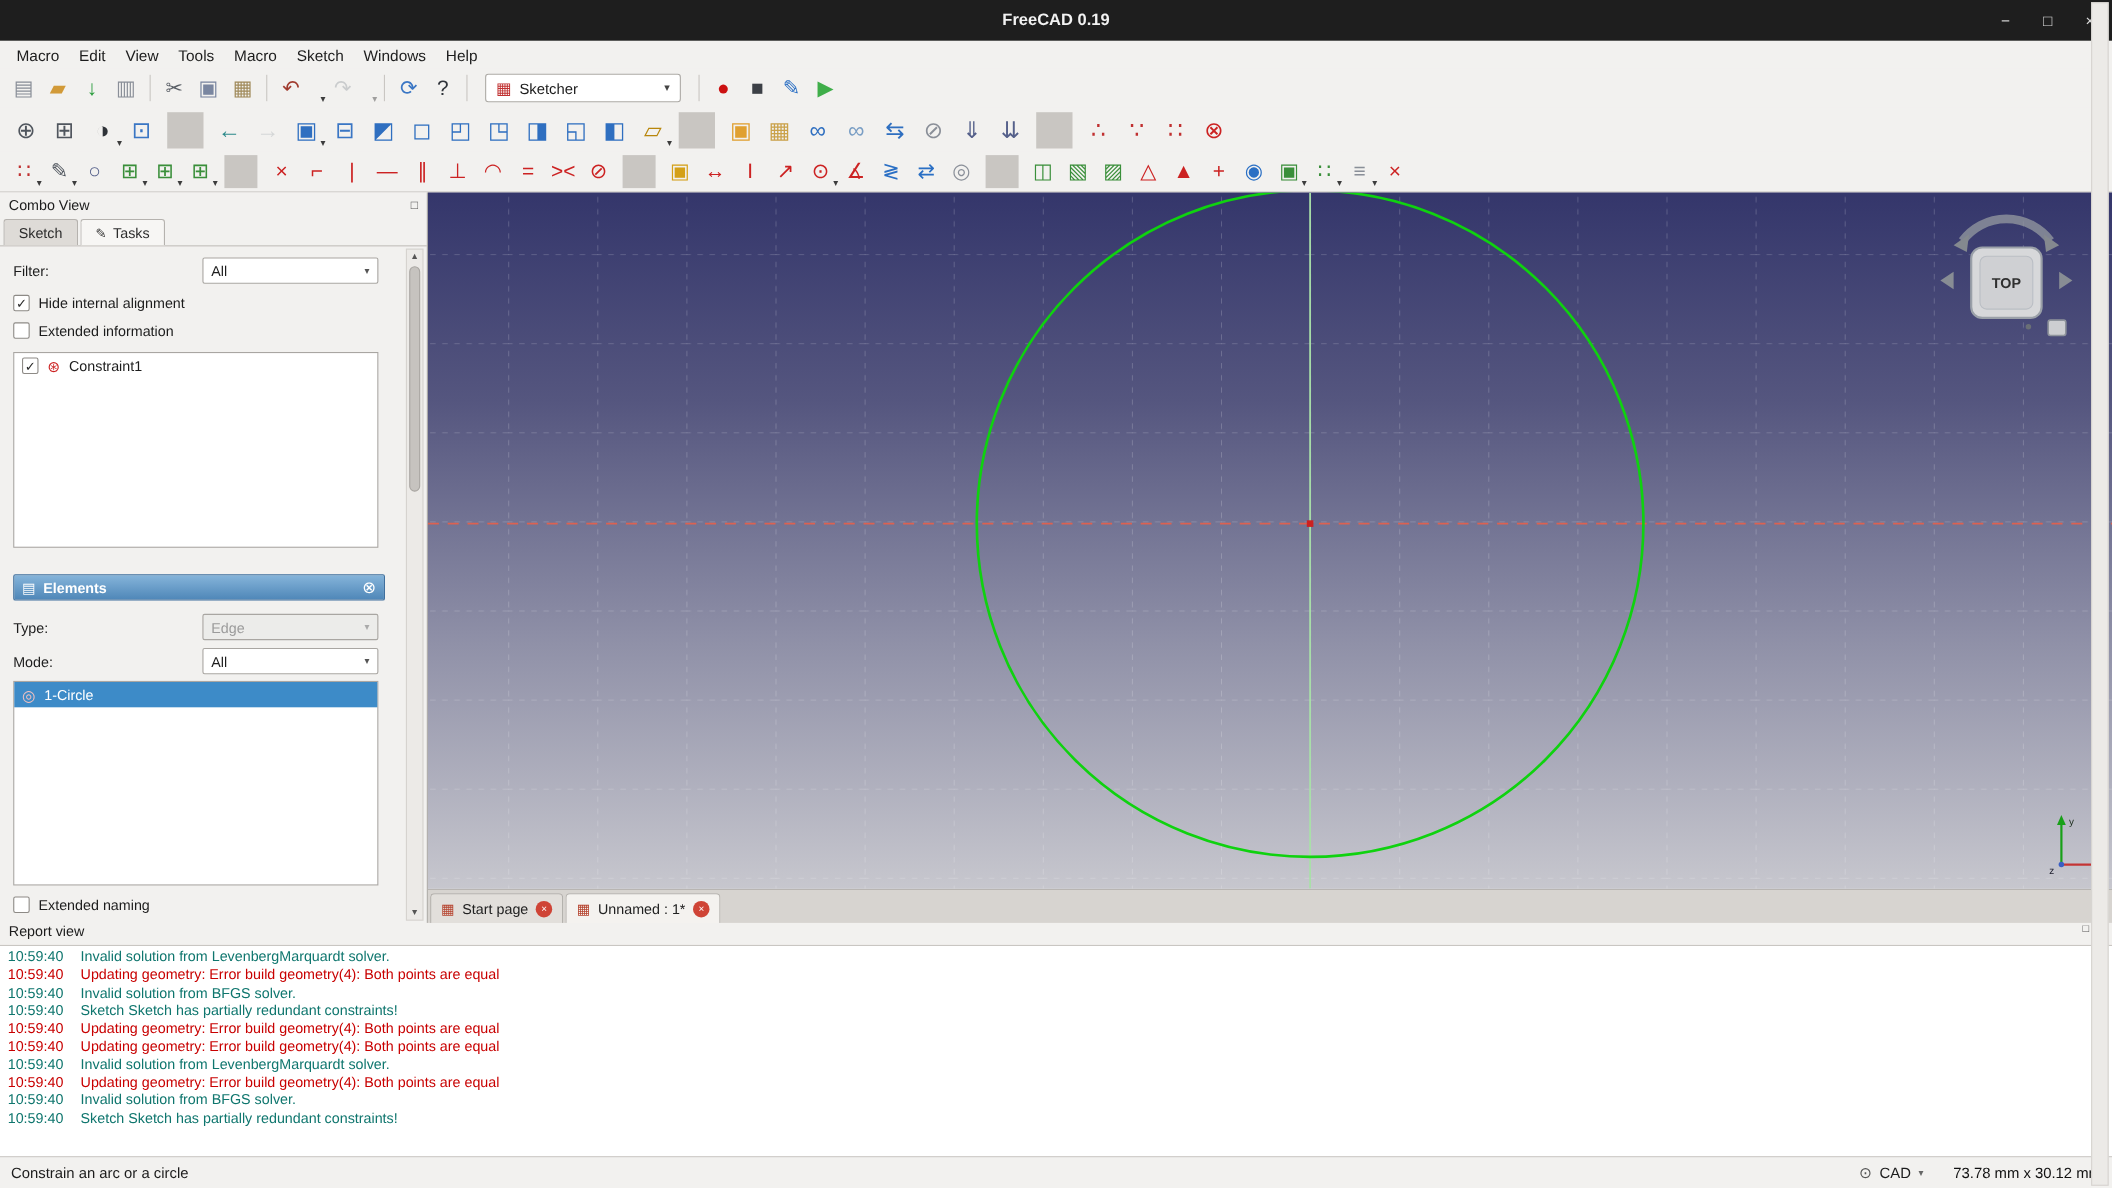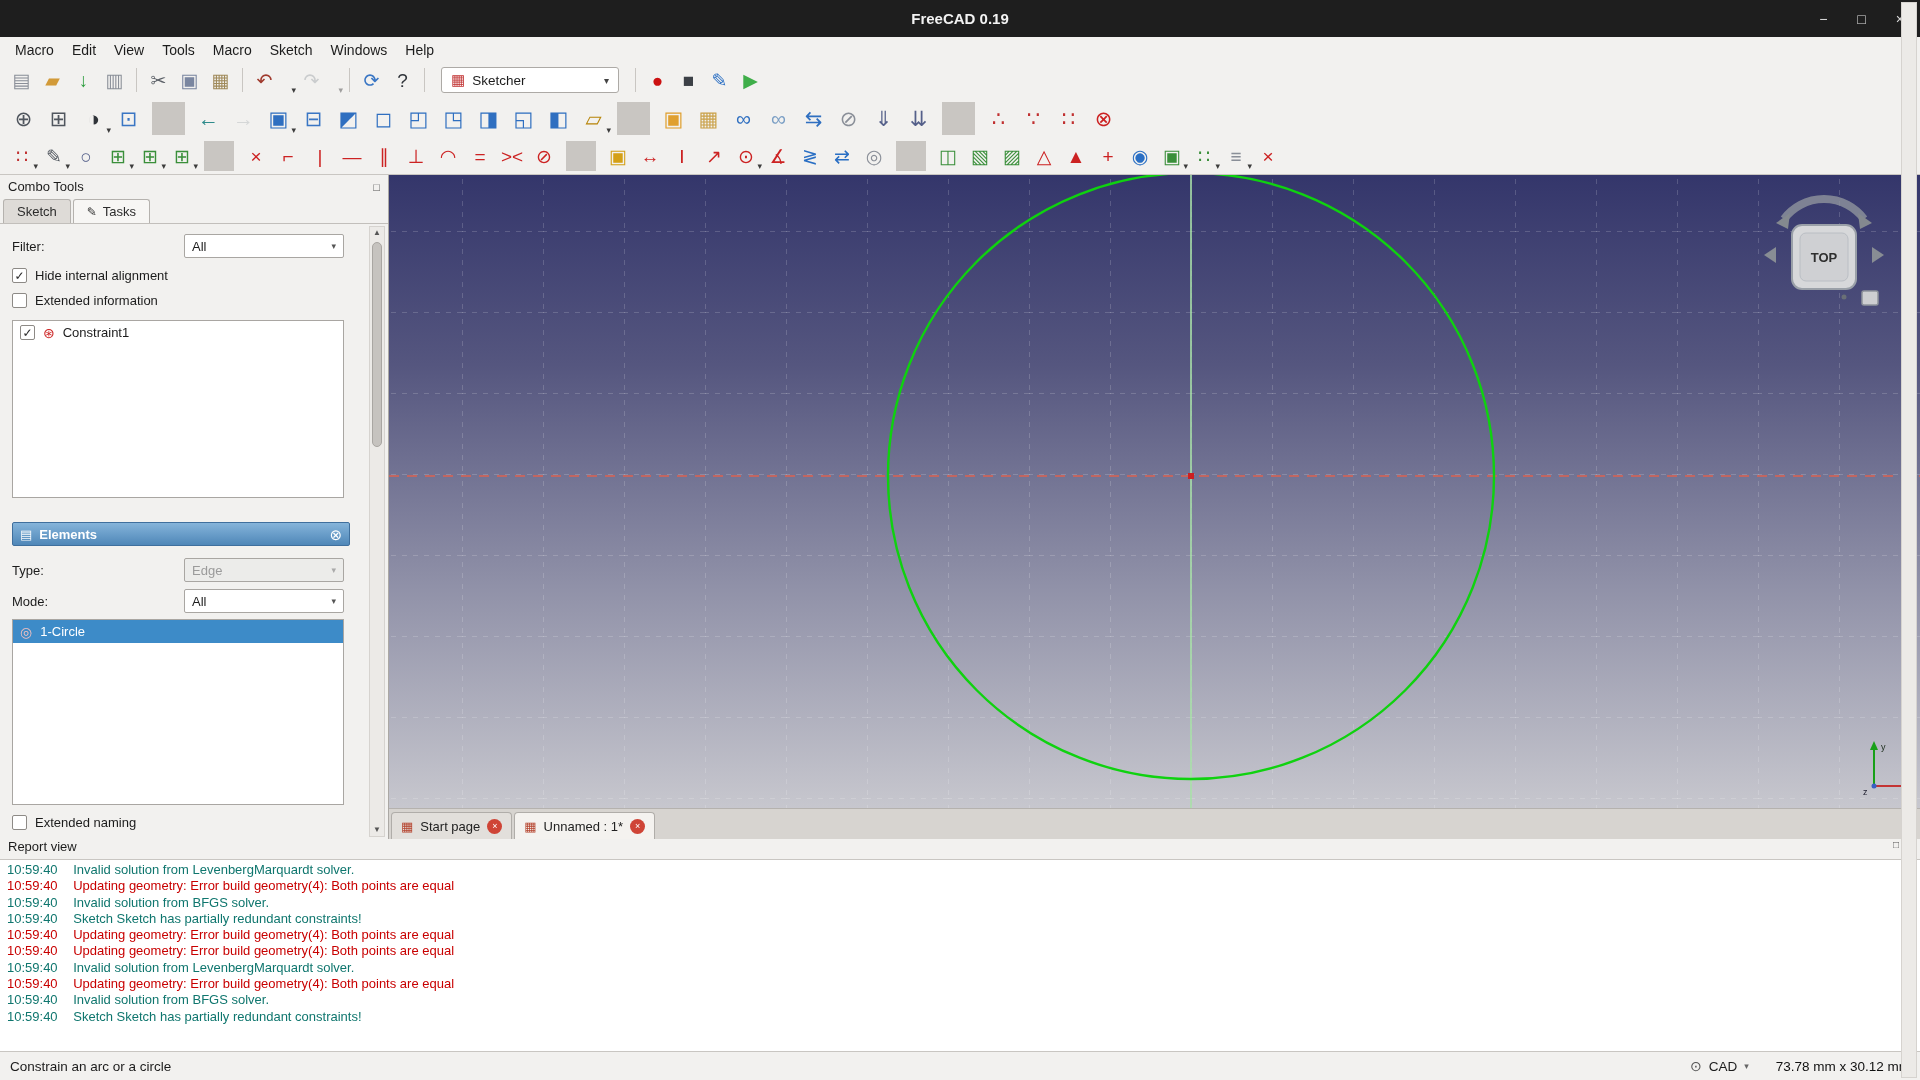"Combo Tools" span { text: Tools -> View }
